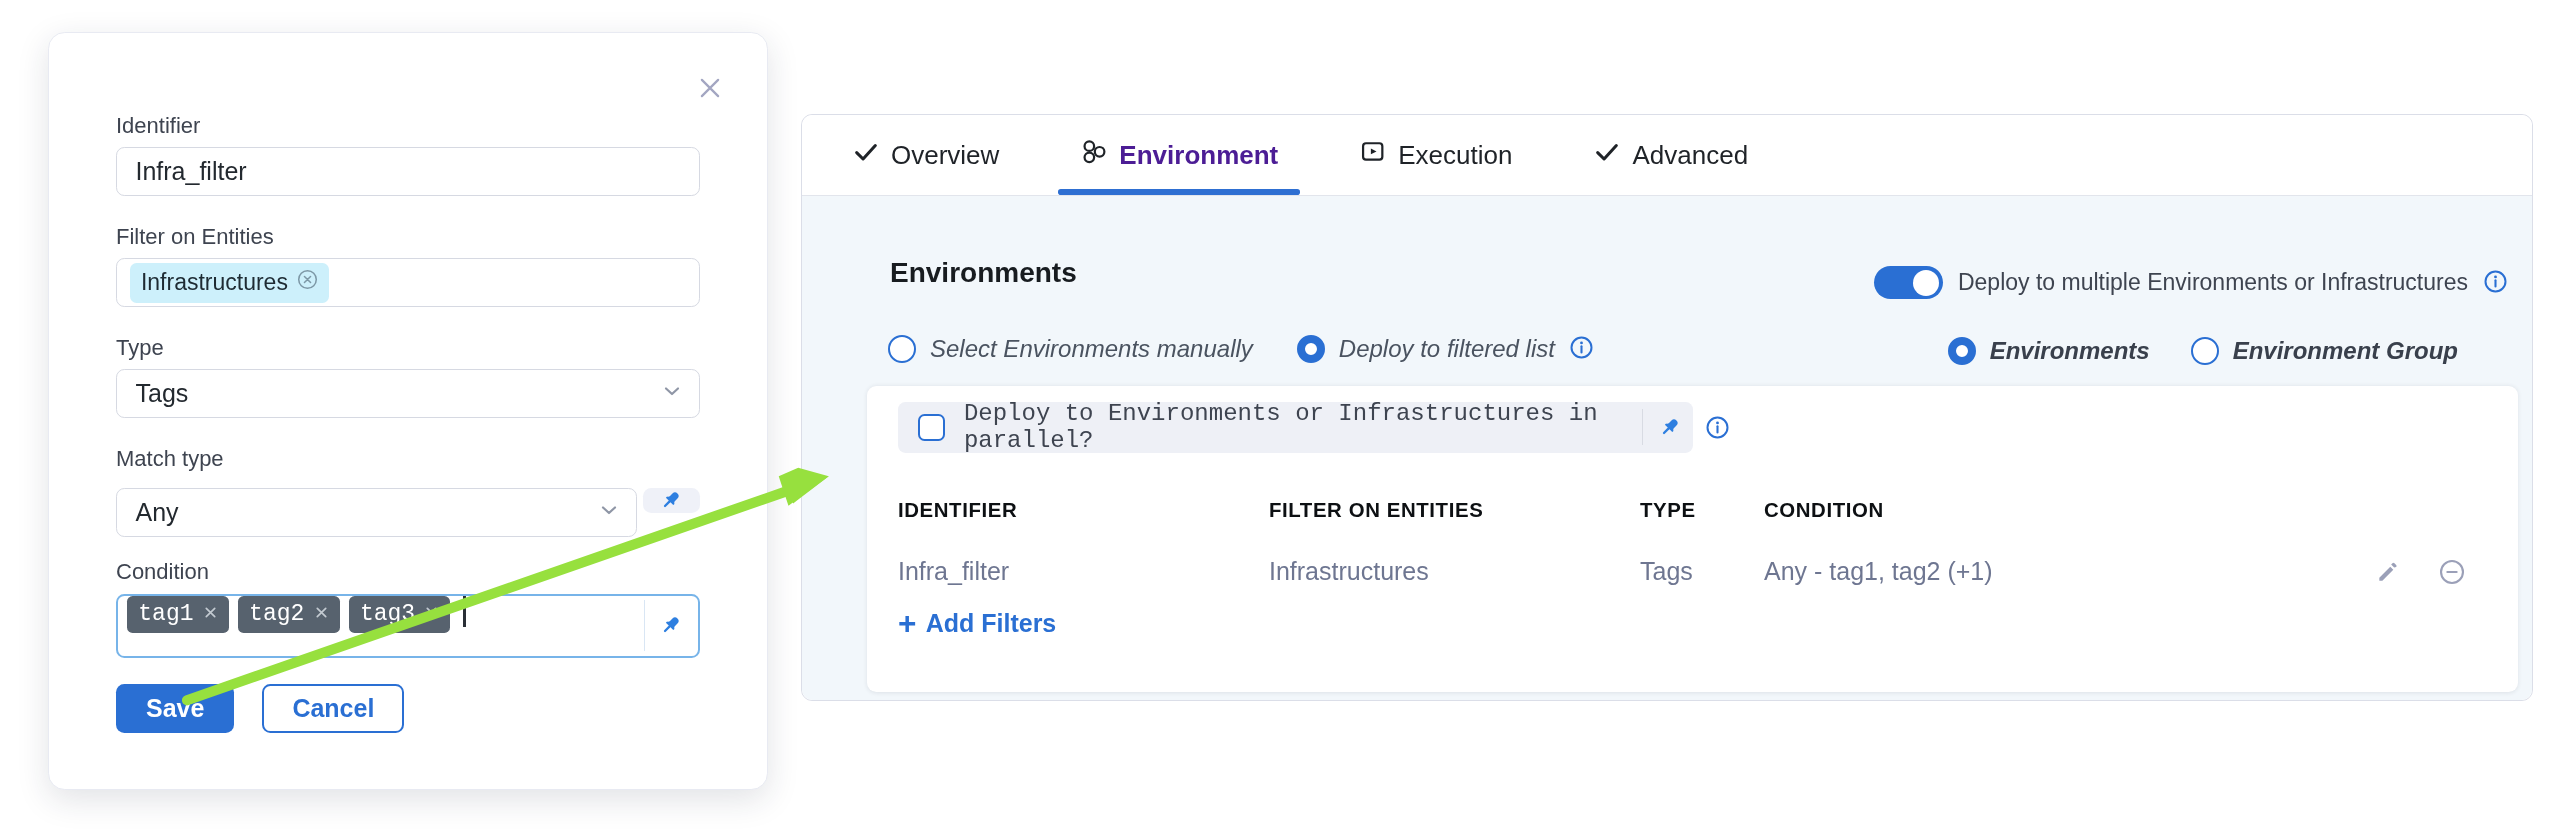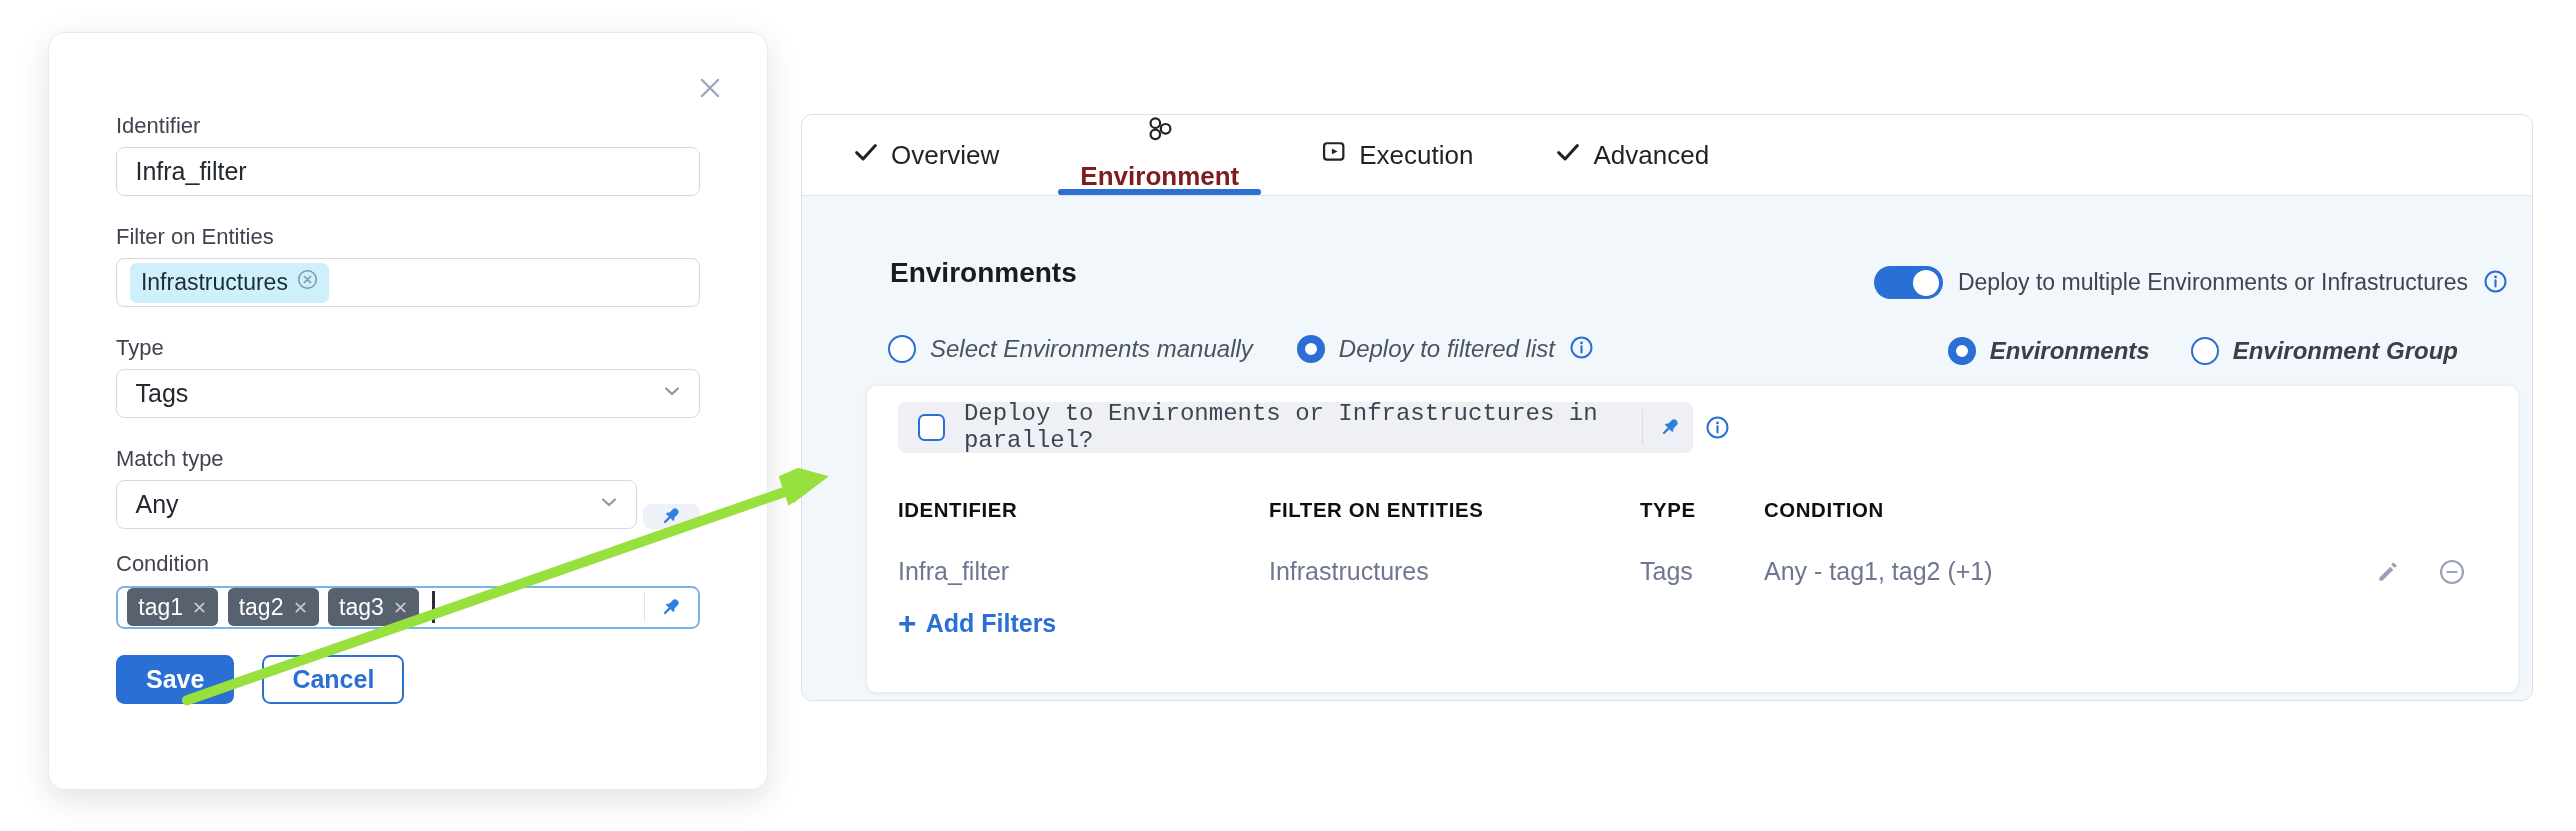"Environment" .tab.active { color: #7f1d1d -> #4c1d95; flex-direction: column -> none }
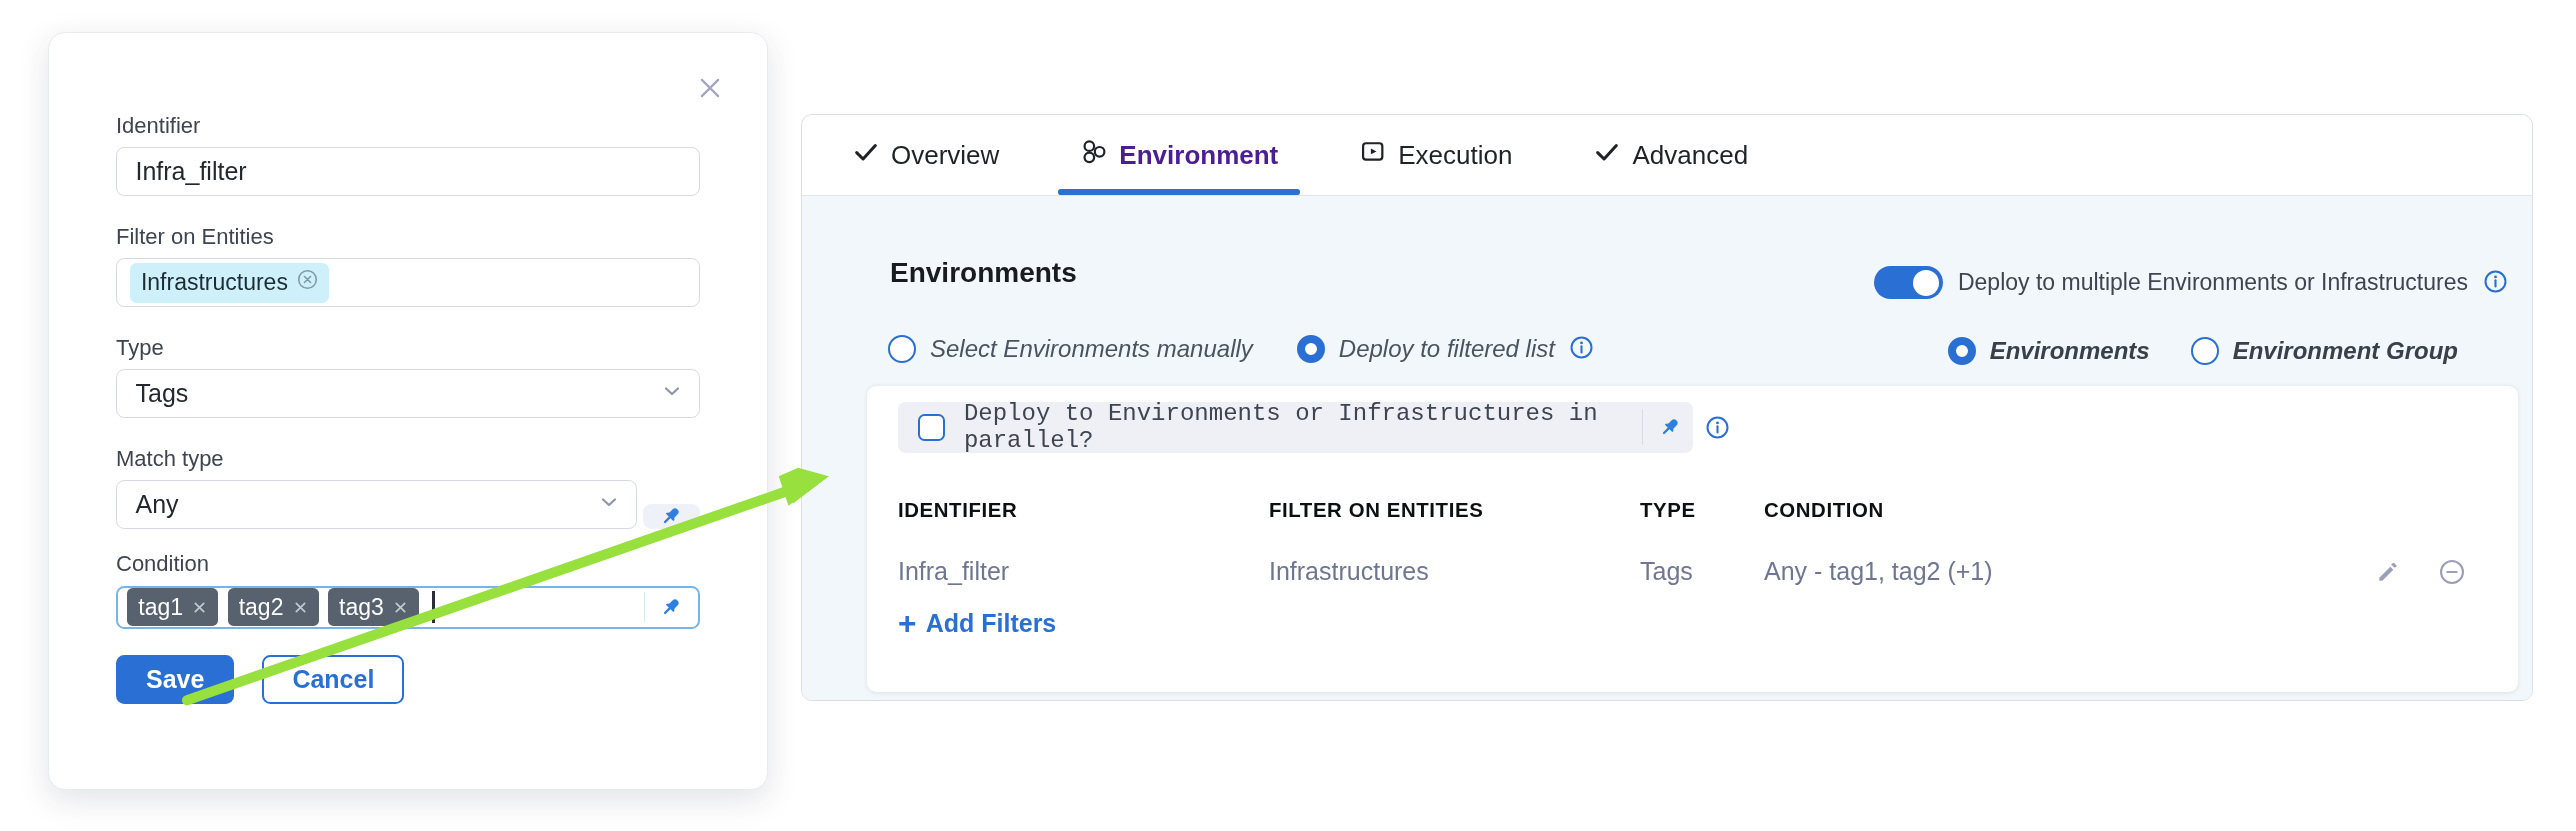"Any" .field-row { align-items: flex-end -> flex-start; margin-top: 8px -> 16px }
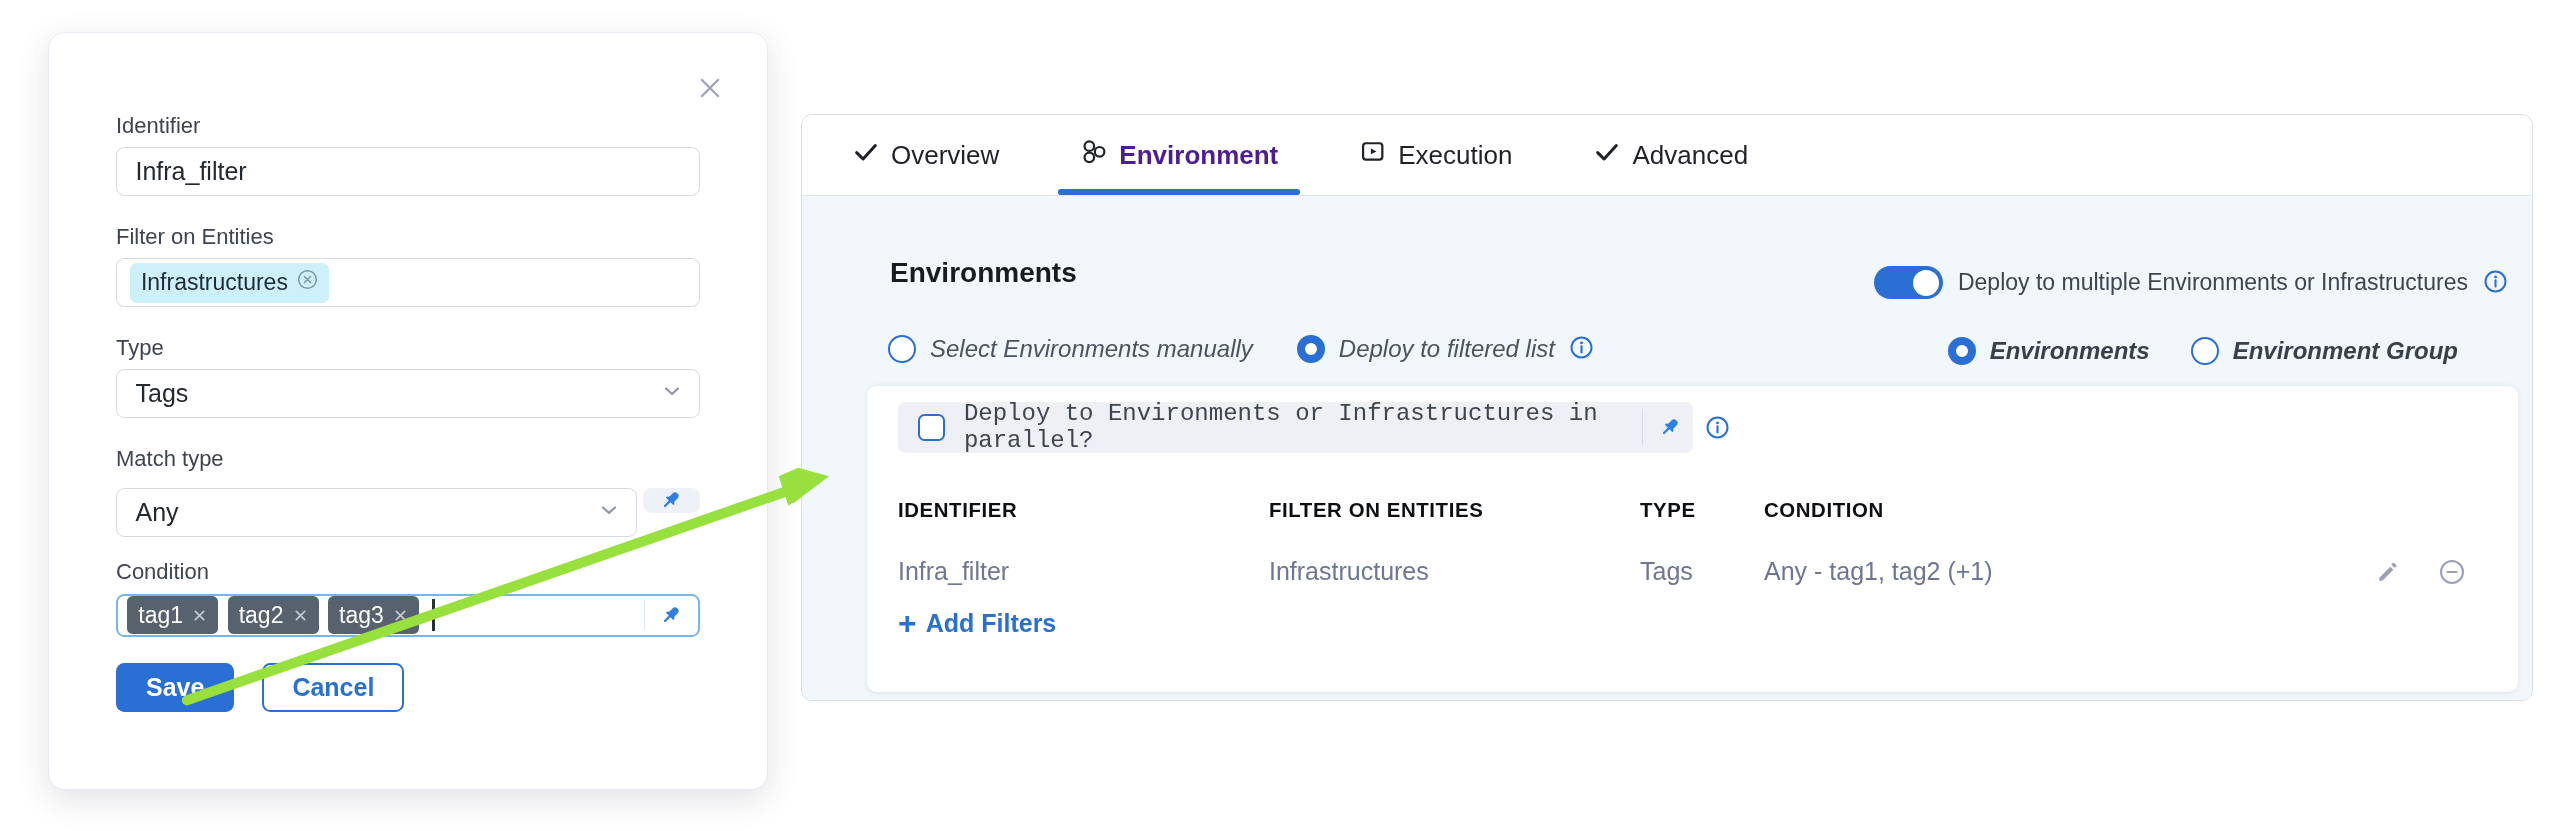"tag1" .cond-field { align-items: center -> flex-start; font-family: none -> Liberation Mono, monospace; height: 43px -> 64px }
